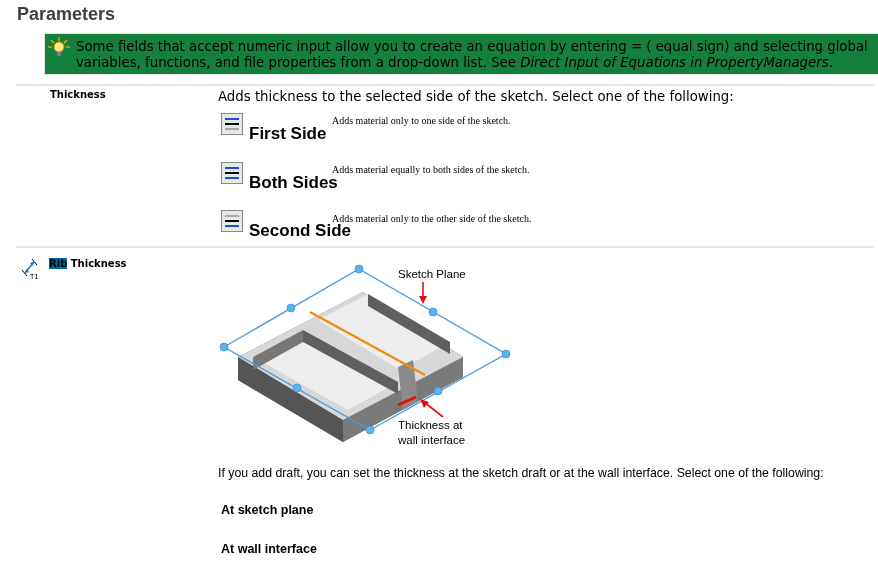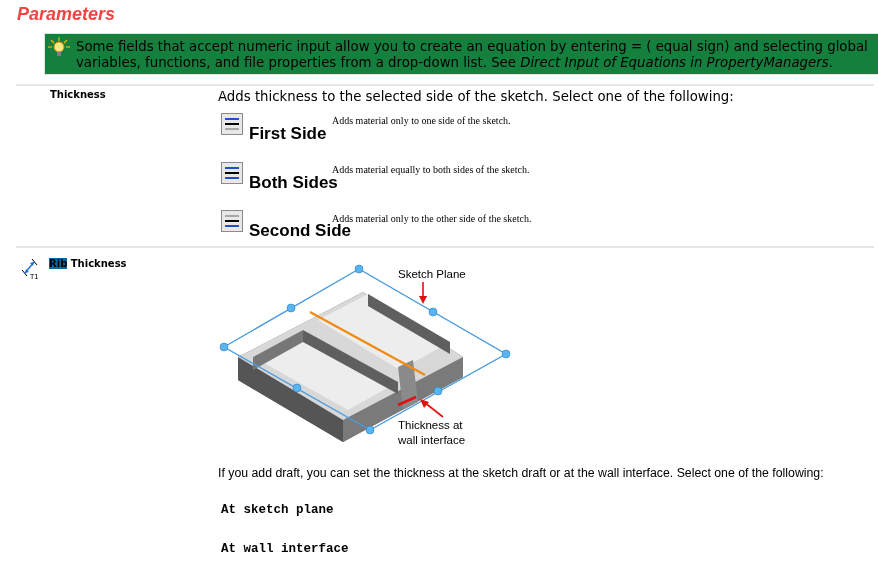"Parameters" .h1 { color: #ef4444 -> #404040; font-style: italic -> none }
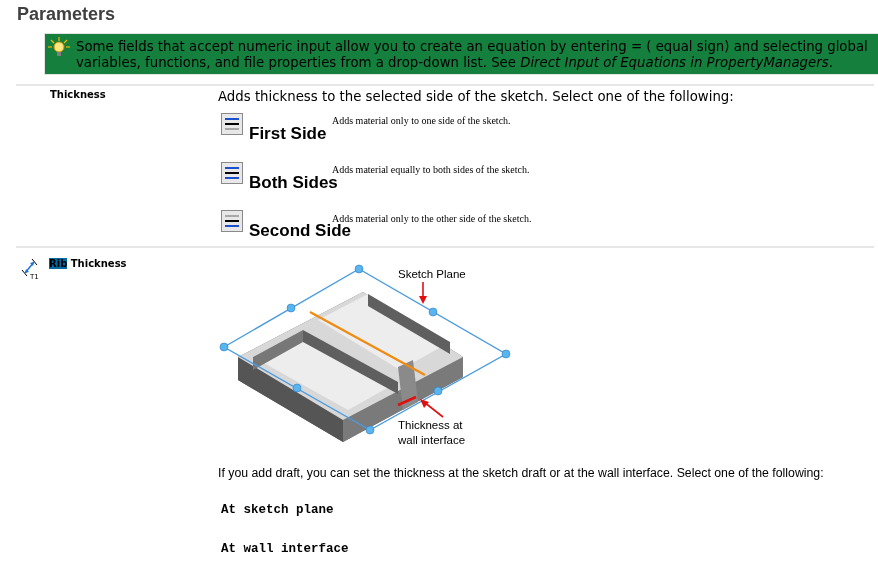"At sketch plane" .sub { font-family: Liberation Mono, monospace -> Liberation Sans, sans-serif }
